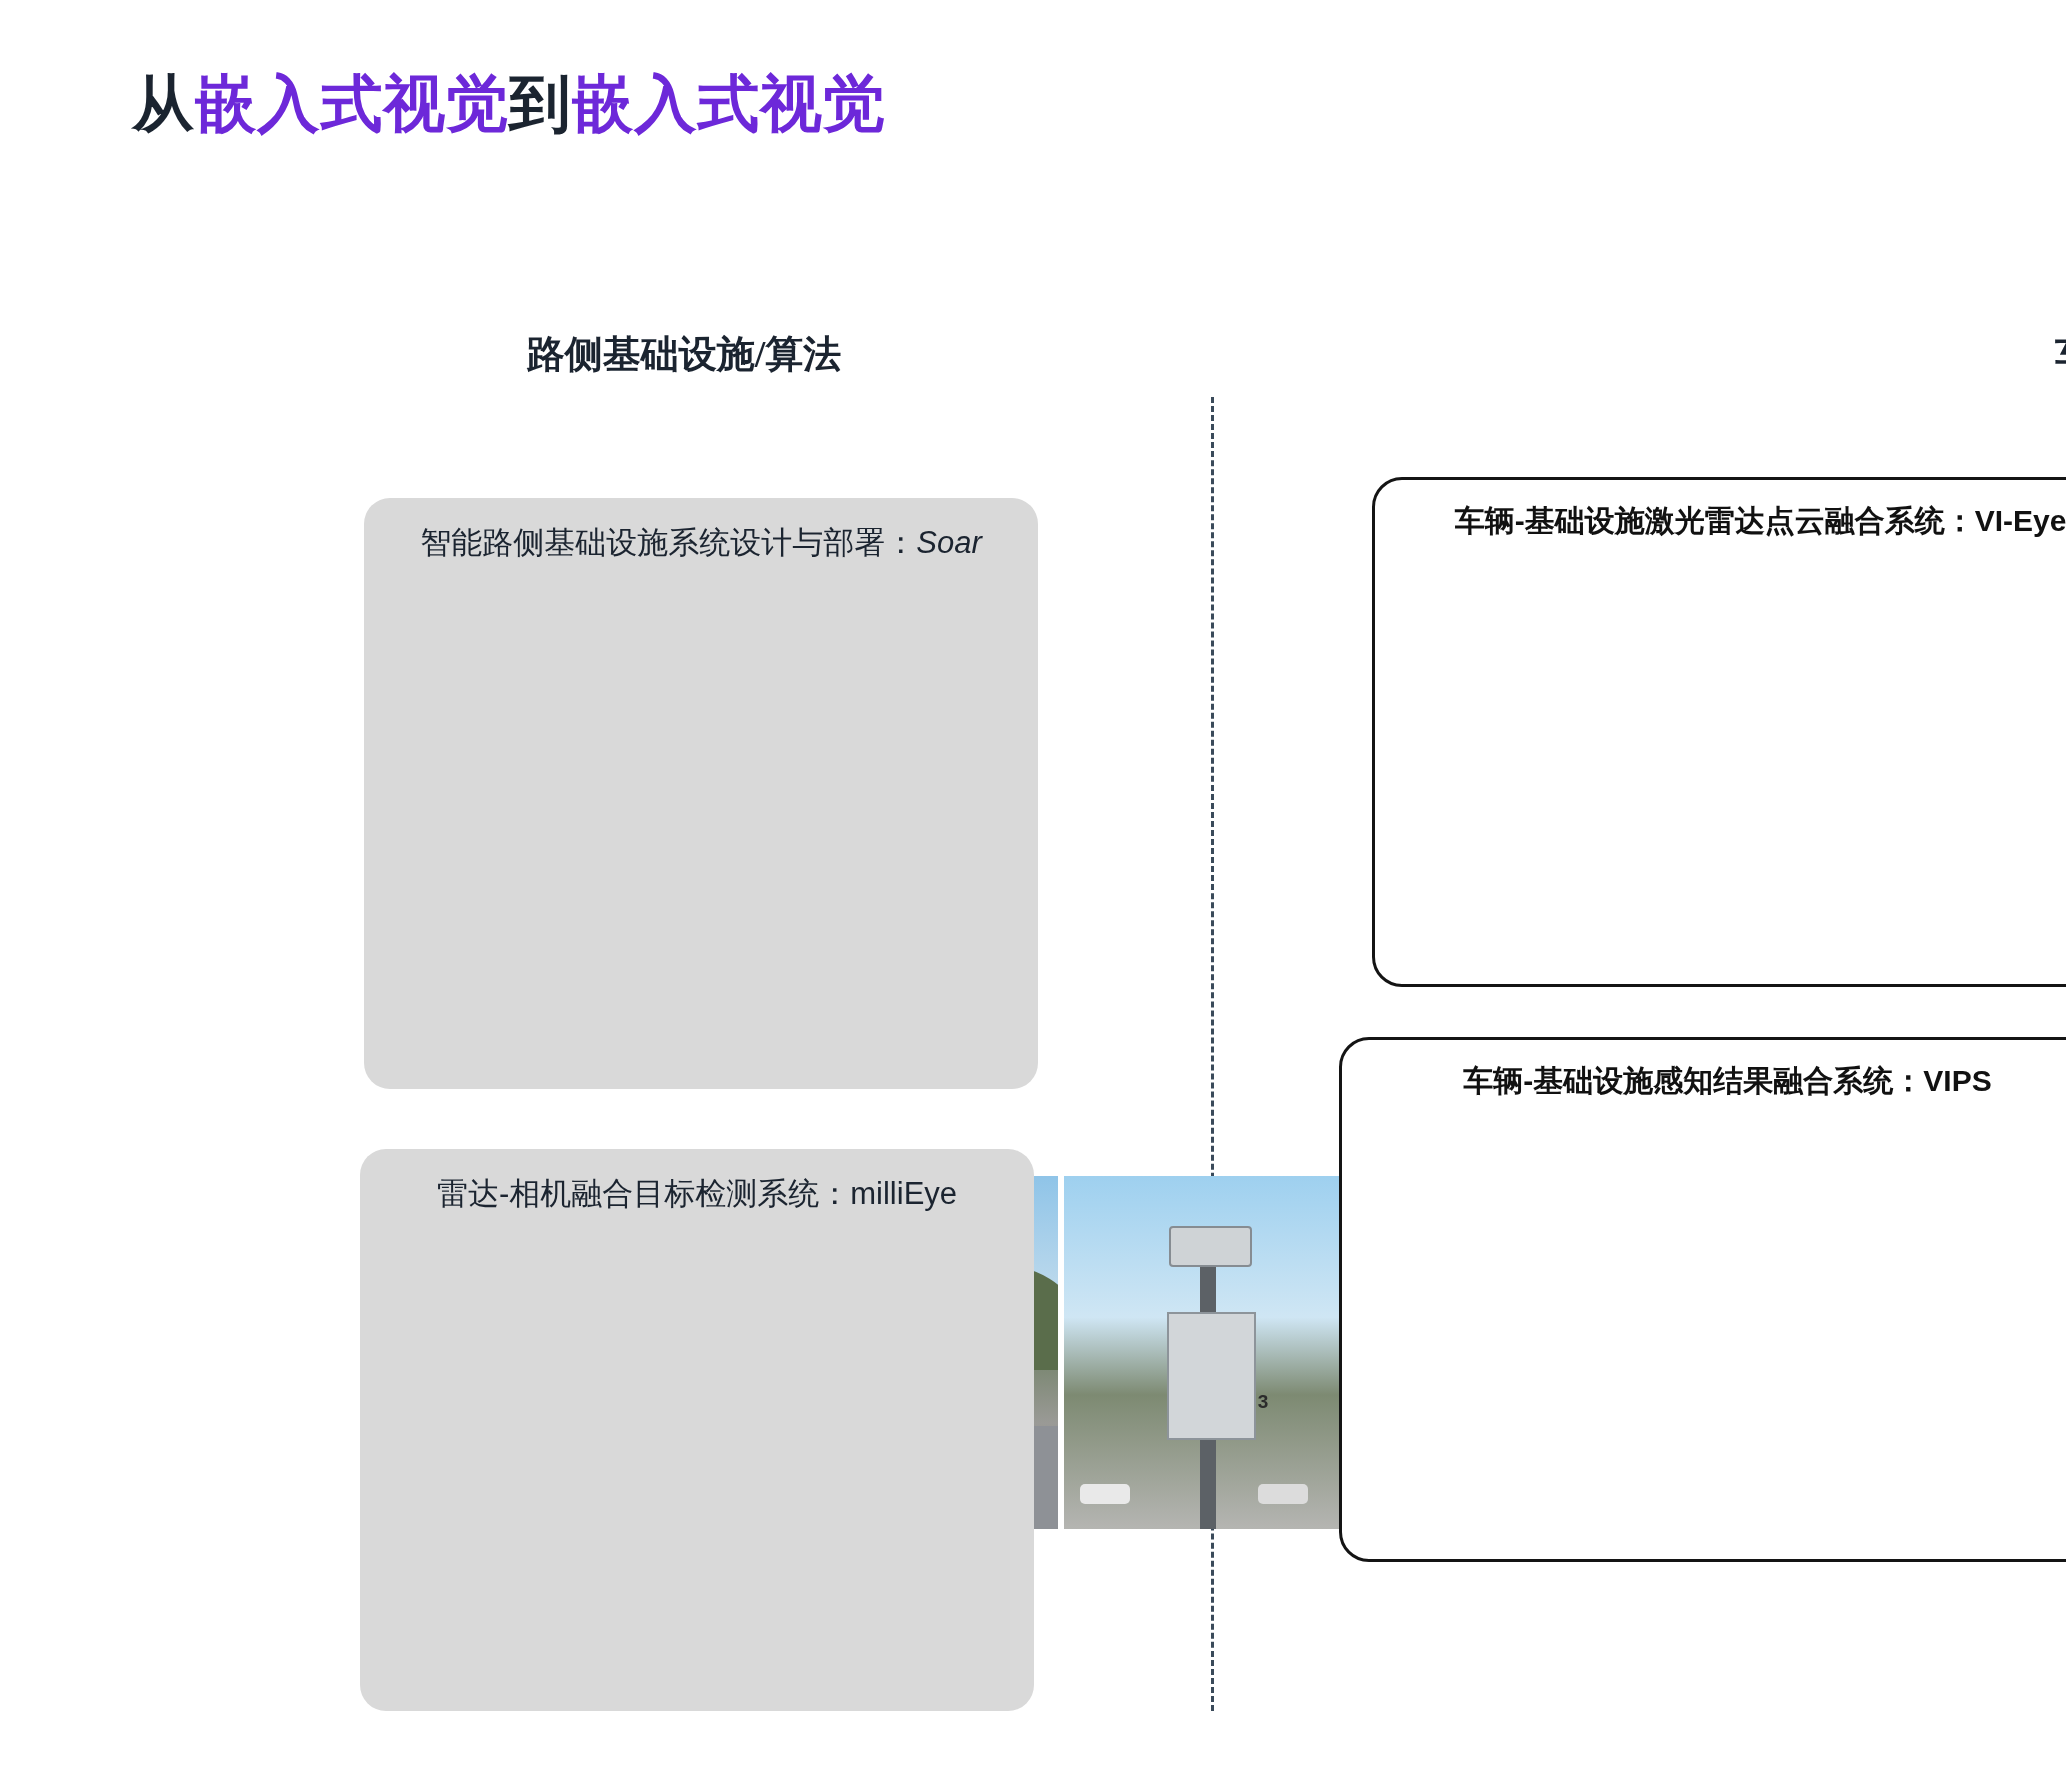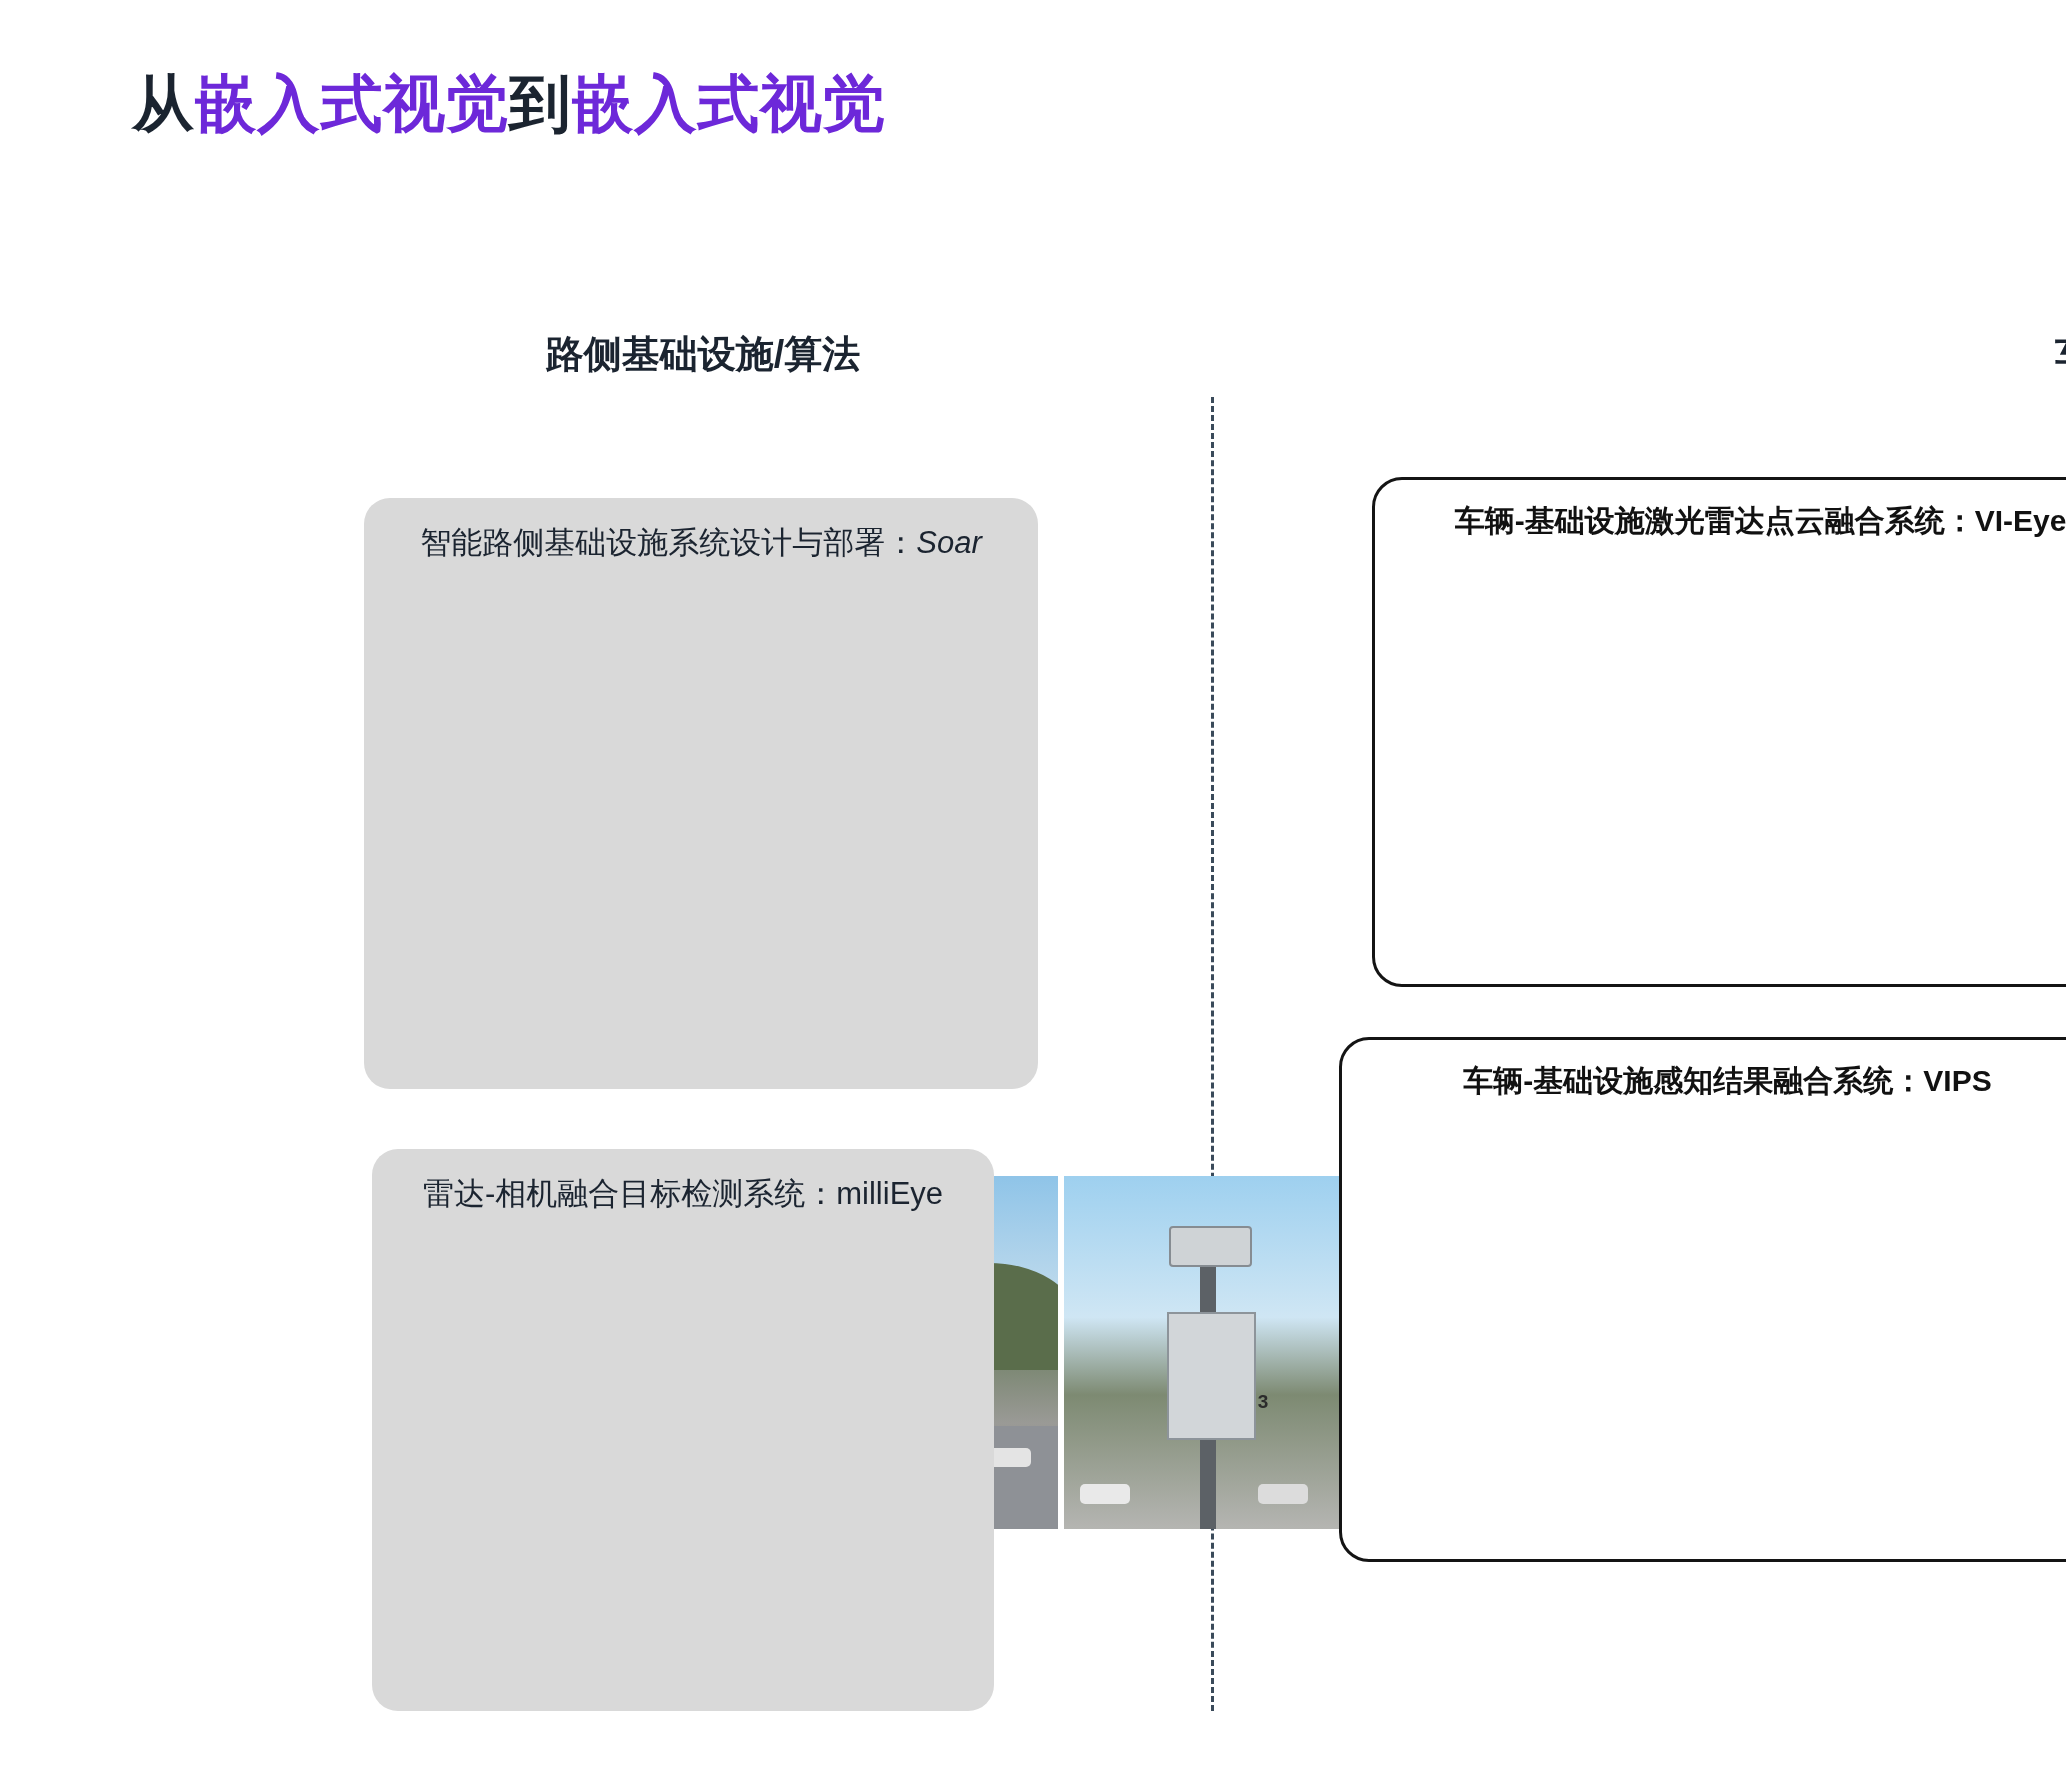"路侧基础设施/算法" #heading-left { font-family: none -> Liberation Serif, serif; left: 352px -> 333px }
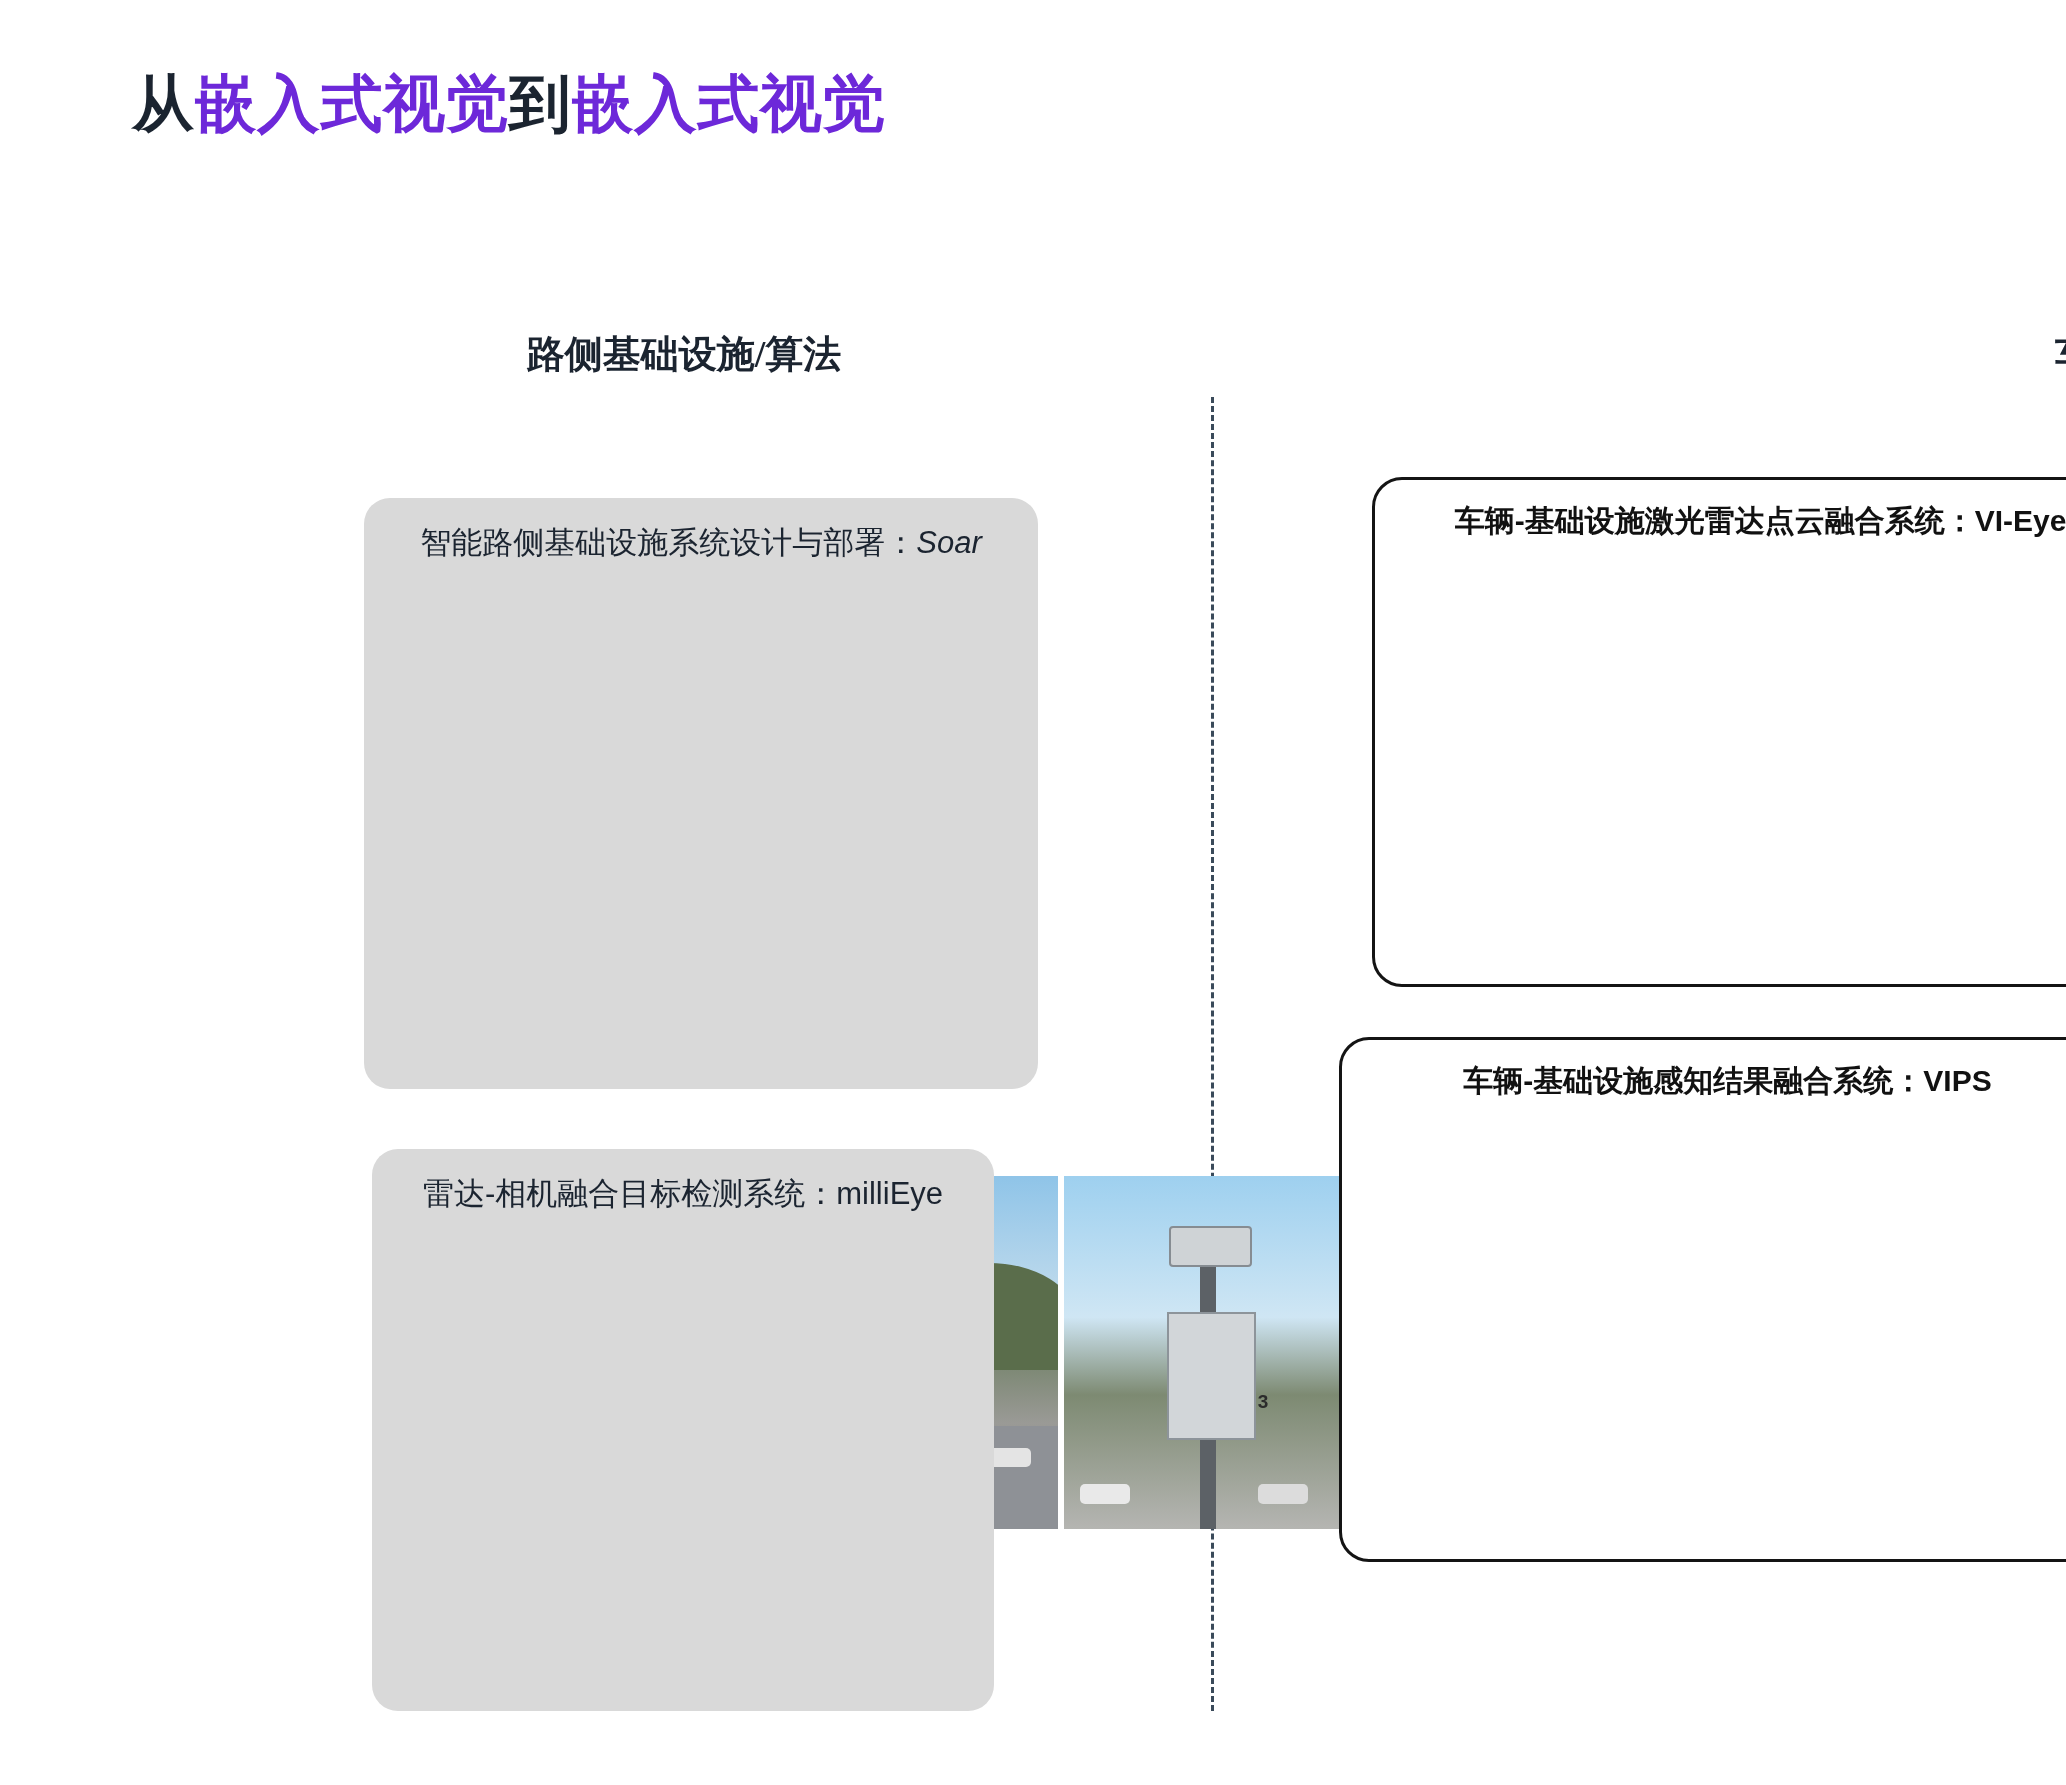"雷达-相机融合目标检测系统：milliEye" #card-millieye { left: 372px -> 360px; width: 622px -> 674px }
